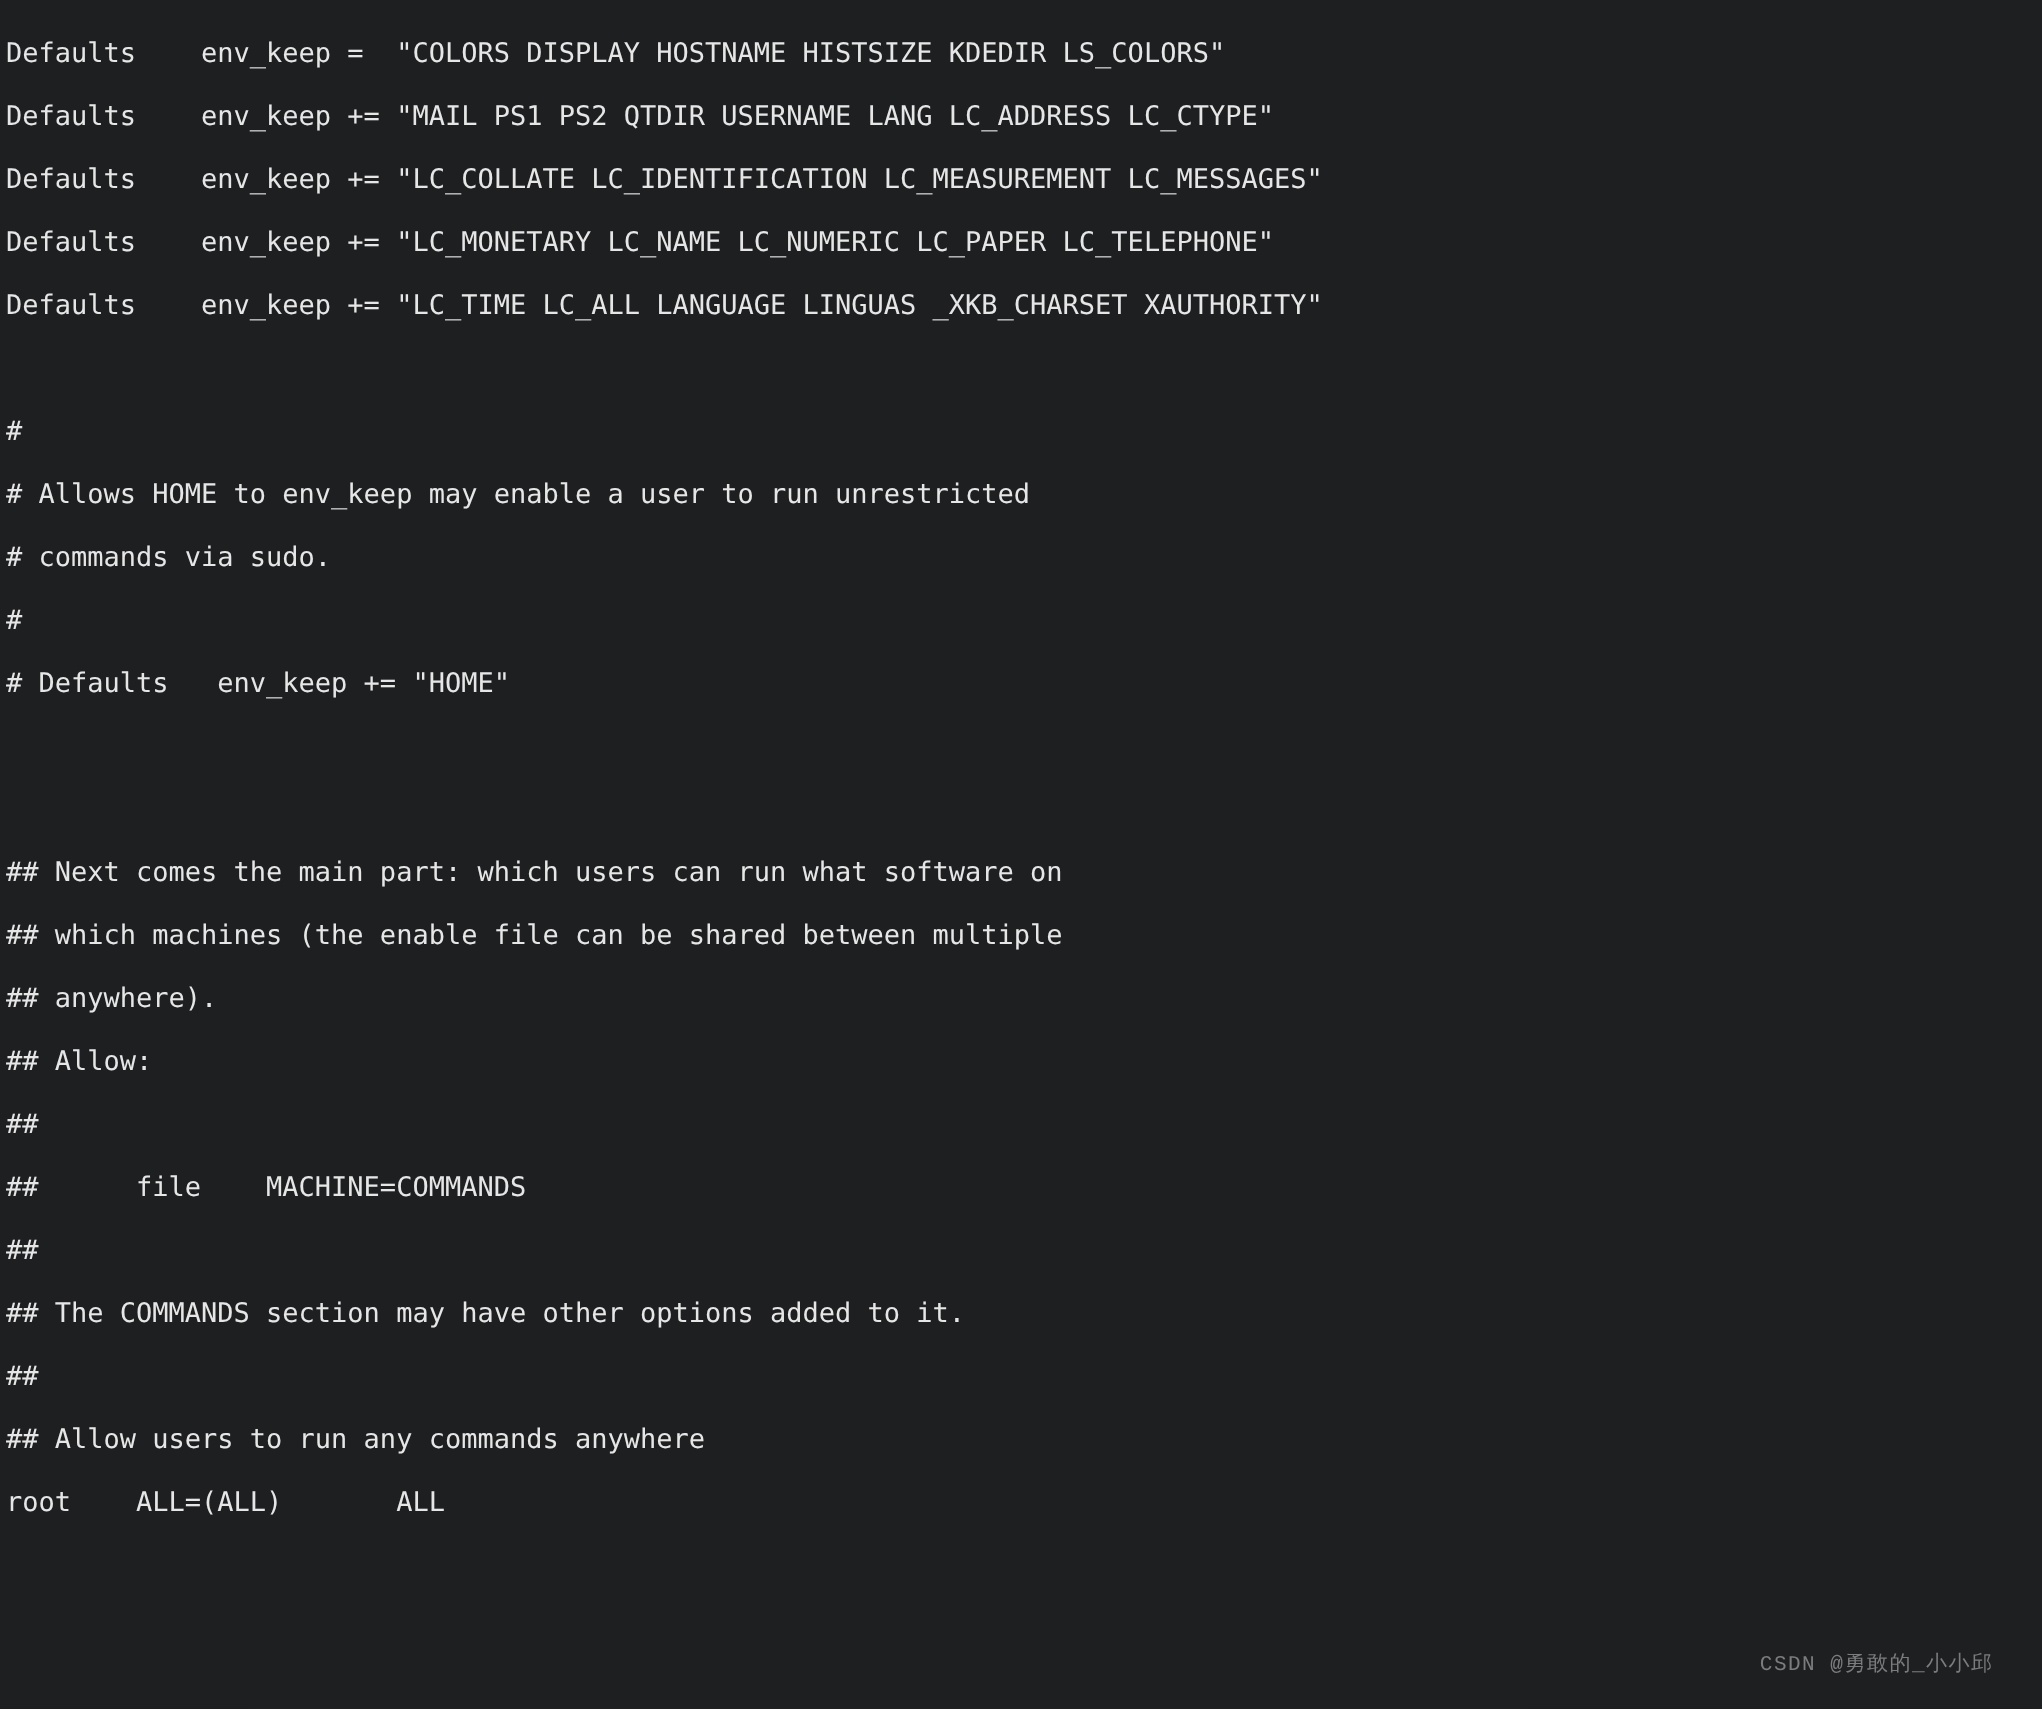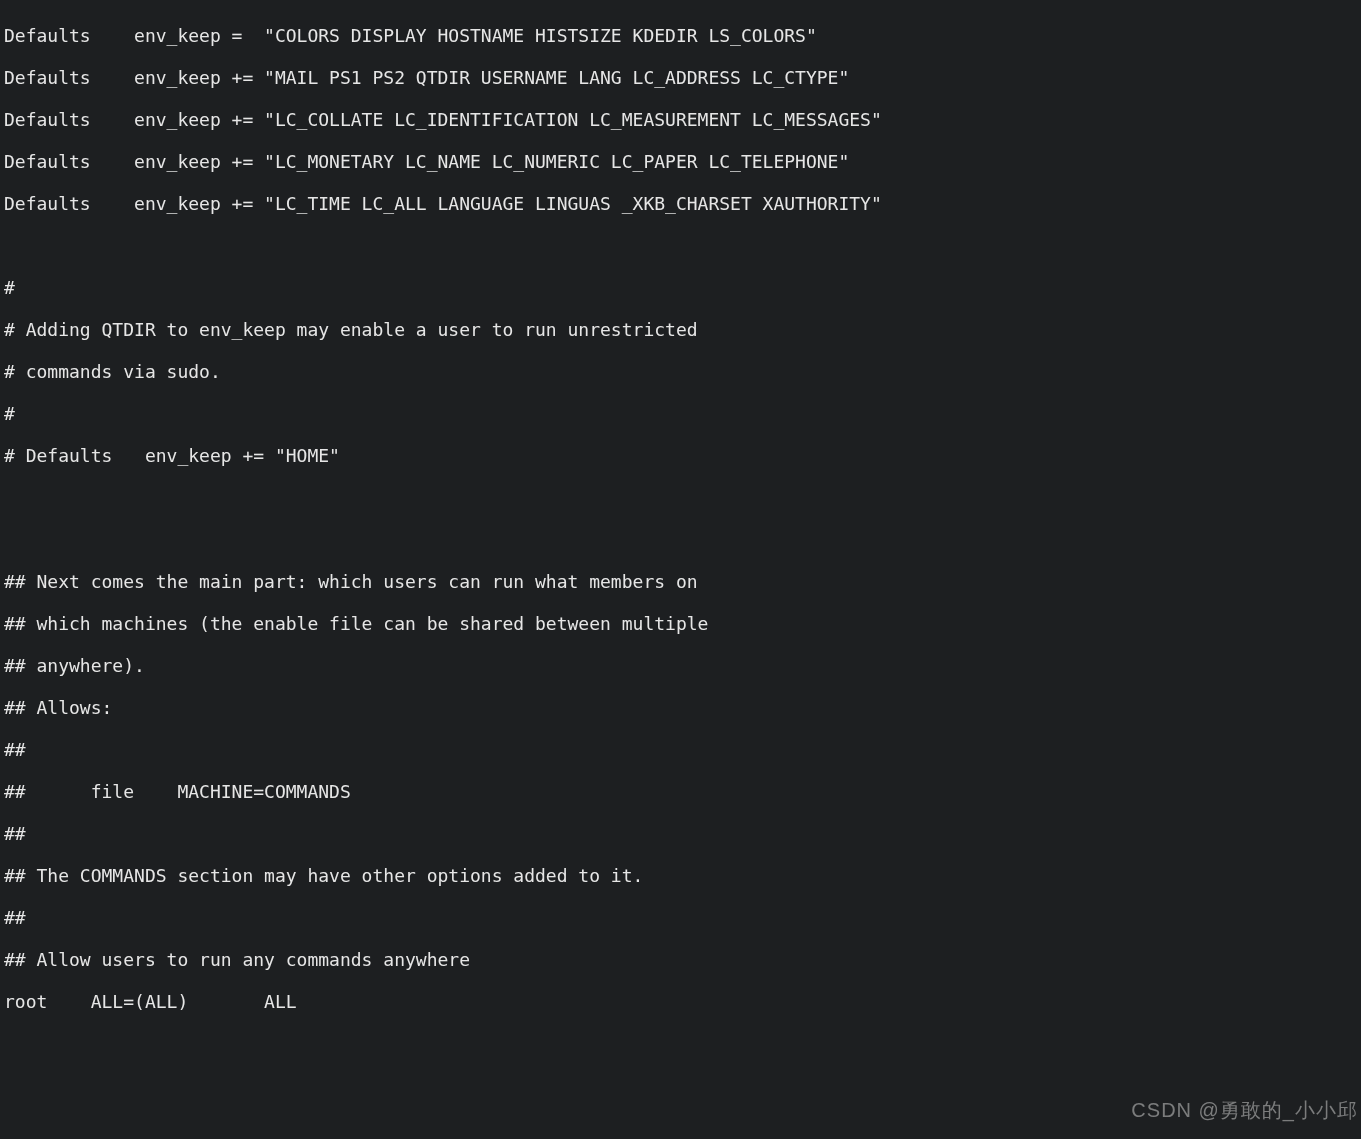"# Adding QTDIR to env_keep" span.line { text: Adding QTDIR -> Allows HOME }
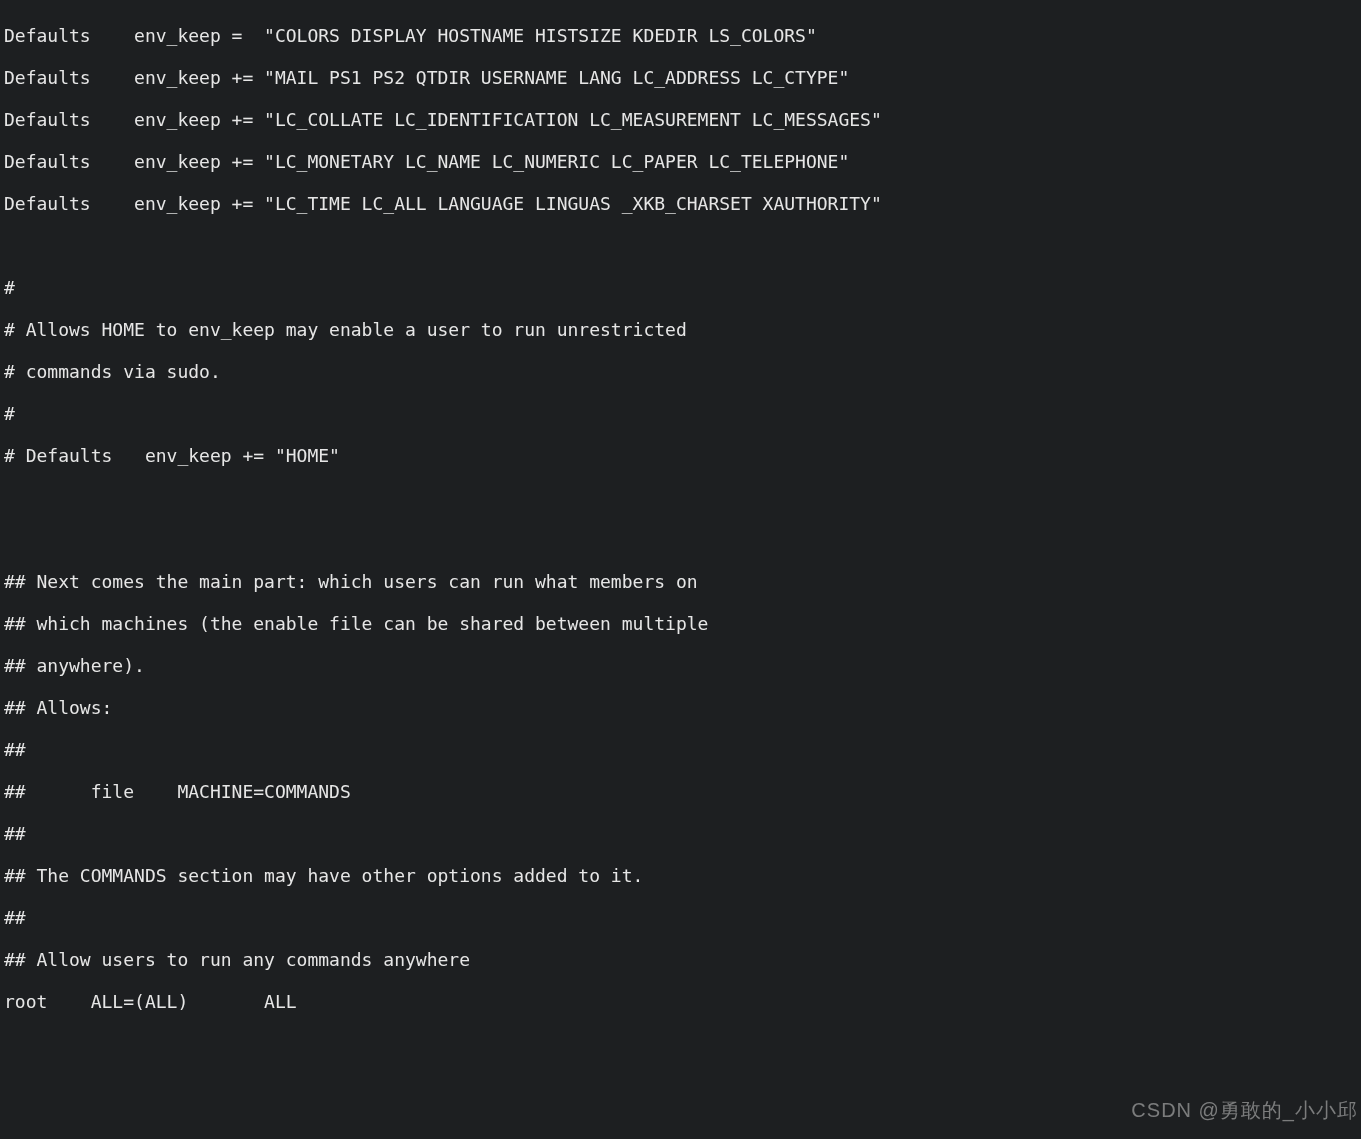"## Next comes the main" span.line { text: members -> software }
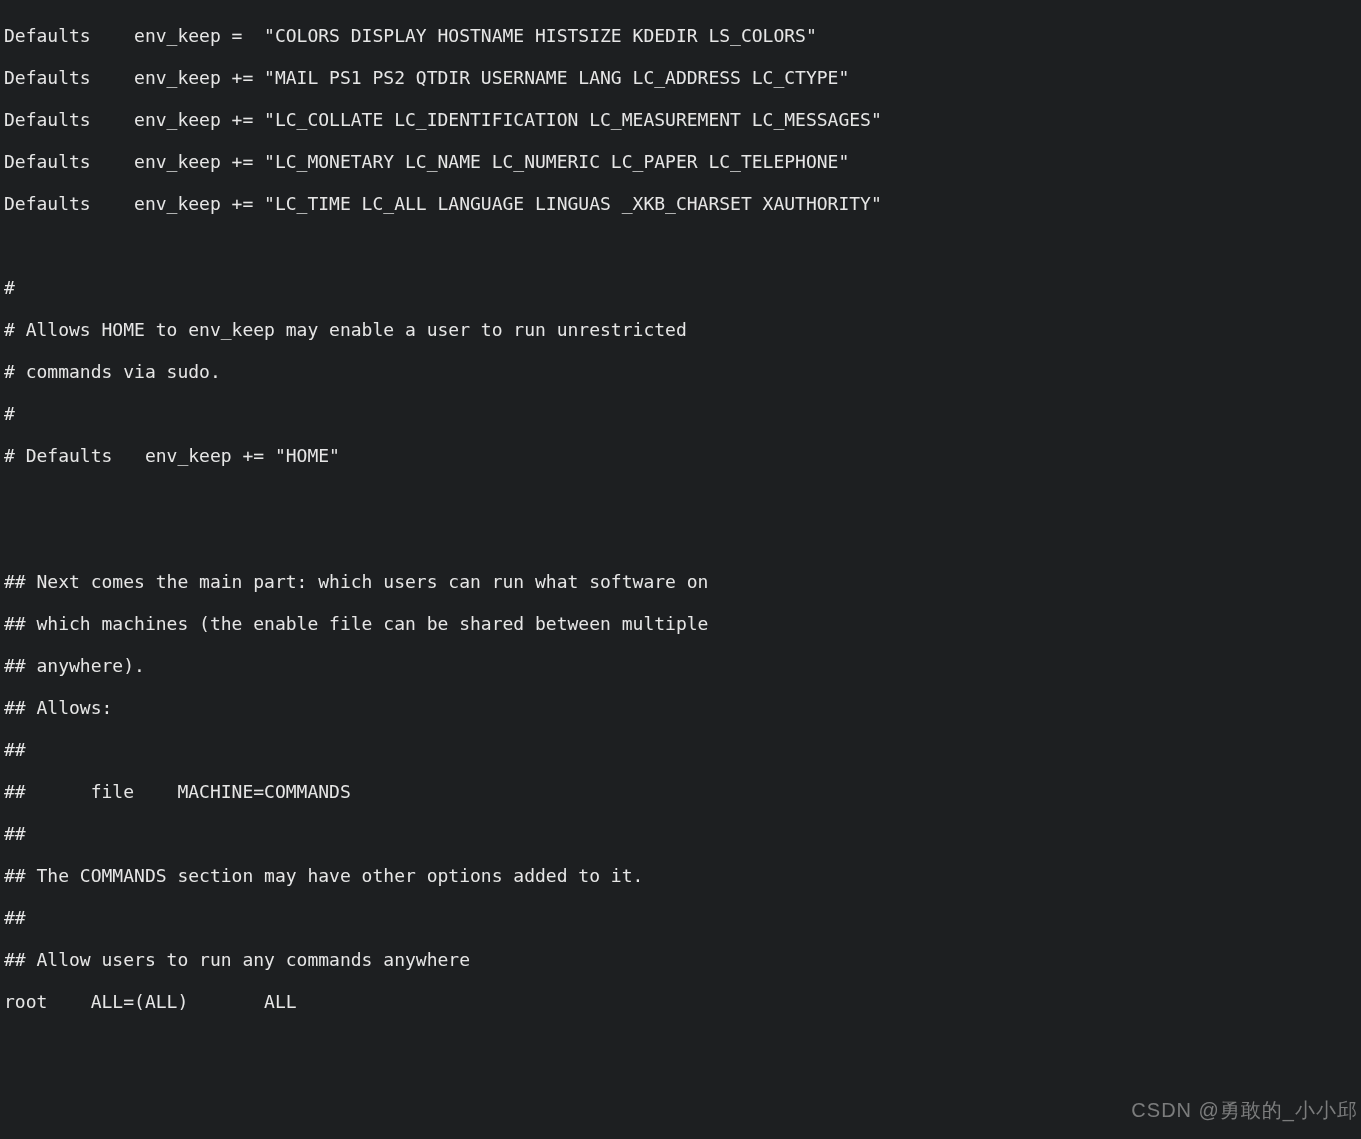"## Allows:" span.line { text: Allows -> Allow }
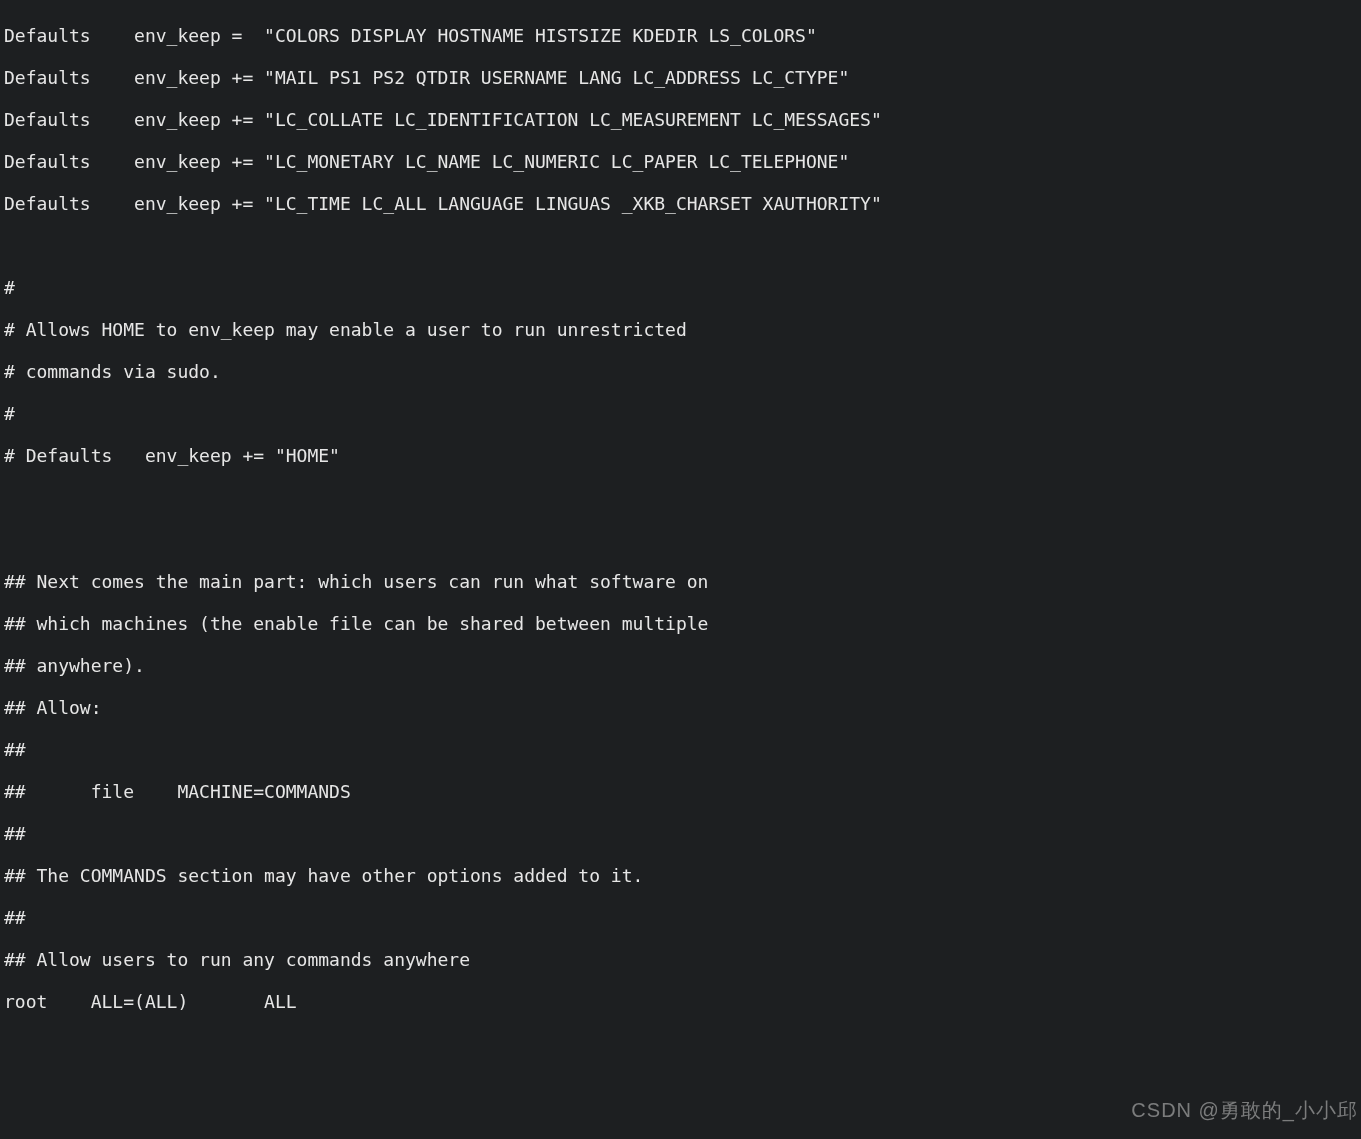"CSDN @勇敢的_小小邱" .watermark { font-family: Liberation Sans, sans-serif -> Liberation Mono, monospace; font-size: 20px -> 14px; right: 3px -> 32px }
